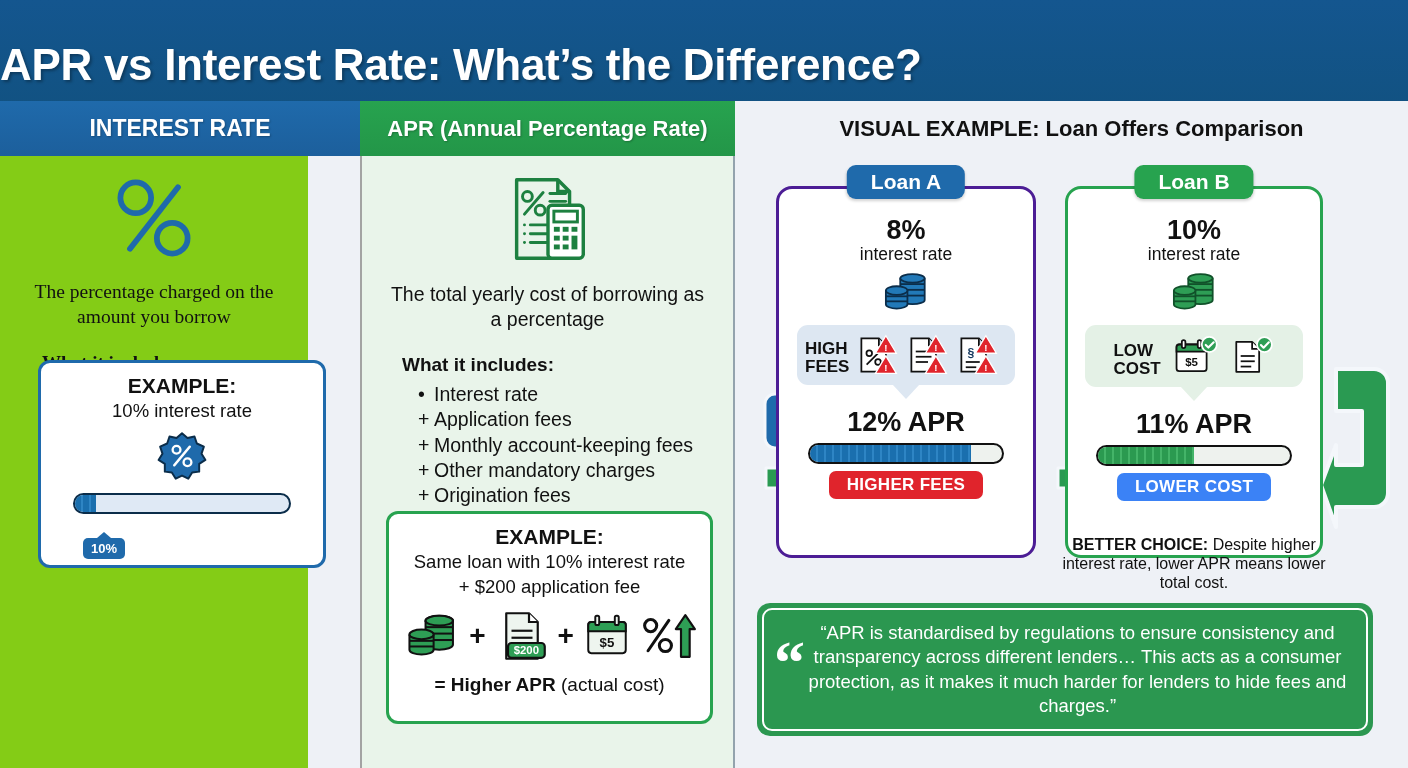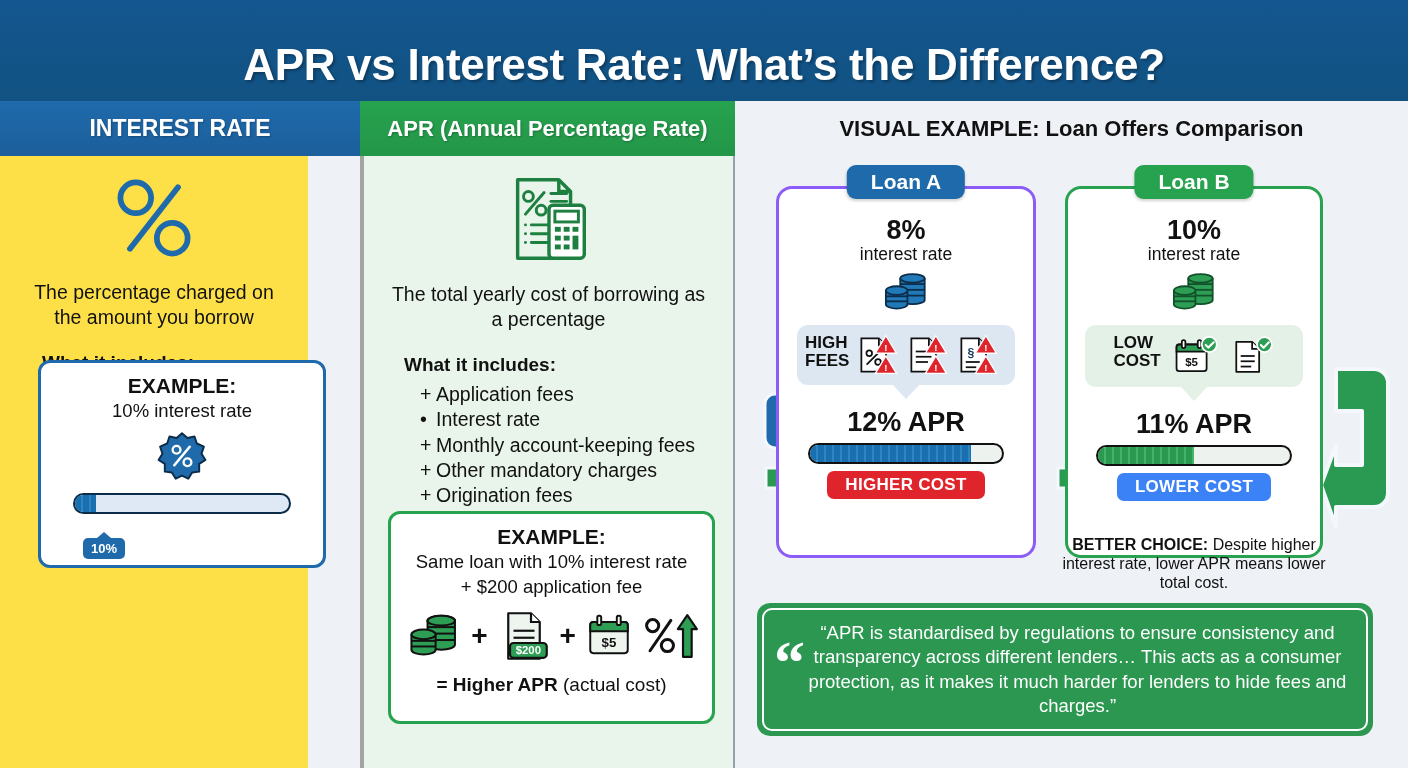"APR vs Interest Rate: What’s" .title-bar { justify-content: center -> none }
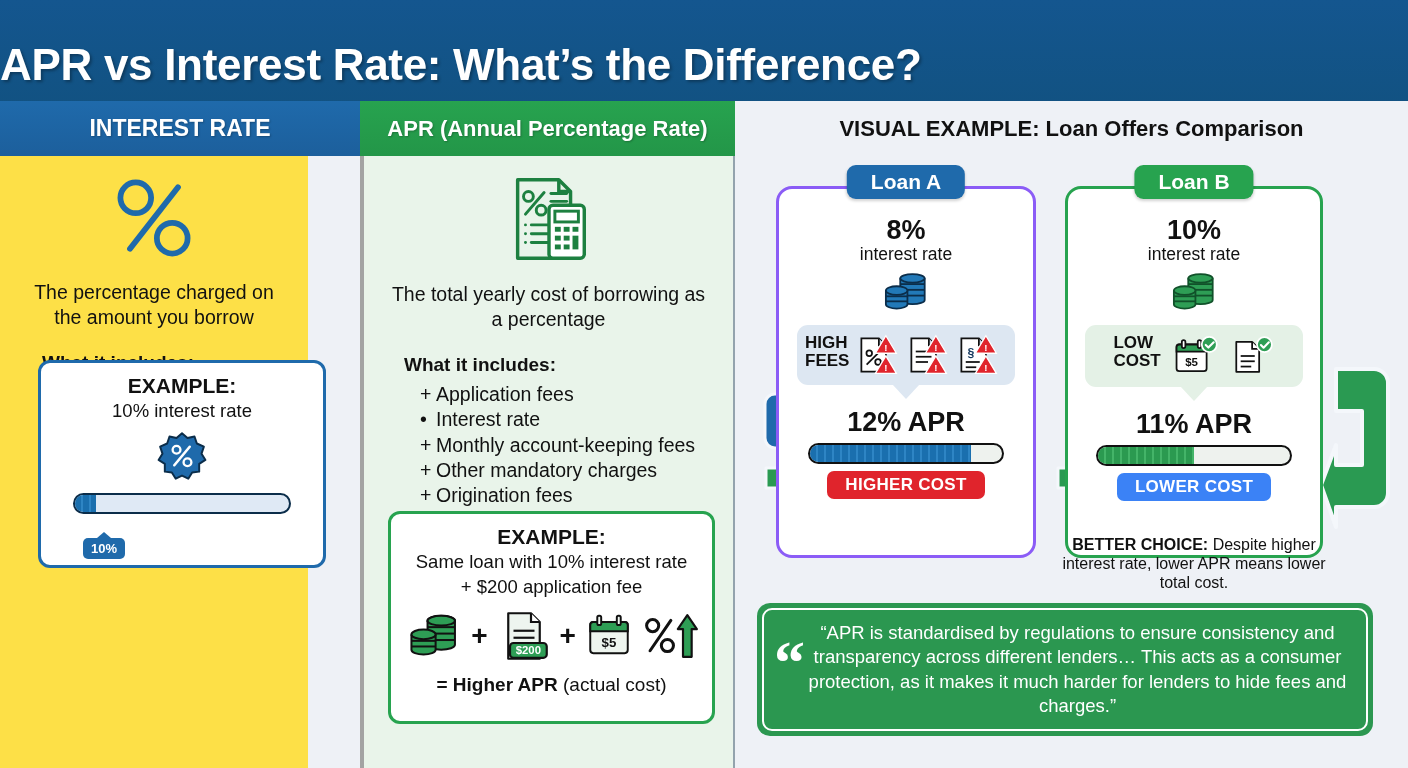"Loan A" .loan-a { border: 3px solid #8b5cf6 -> 3px solid #4c1d95 }
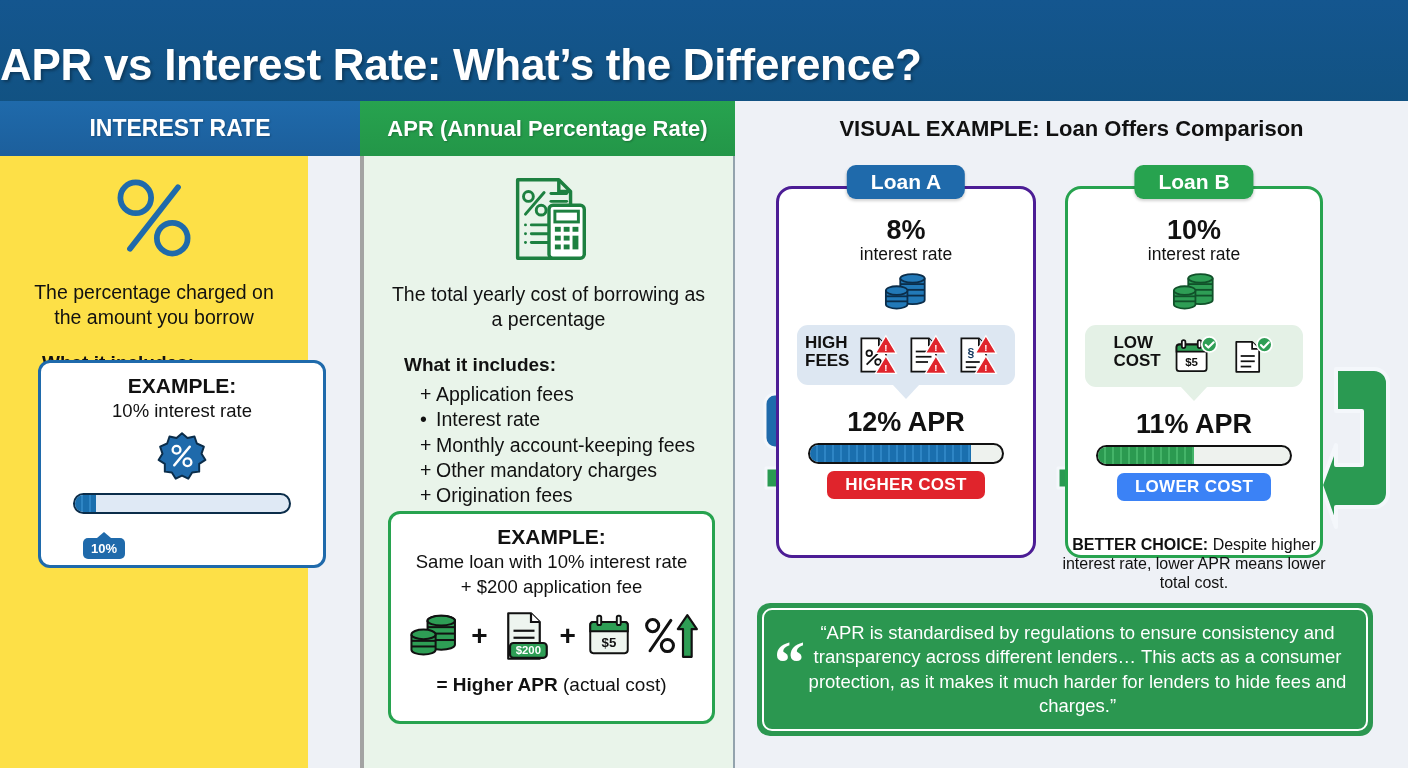"The percentage charged on the" .col-left { background: #fde047 -> #84cc16; font-family: none -> Liberation Serif, serif }
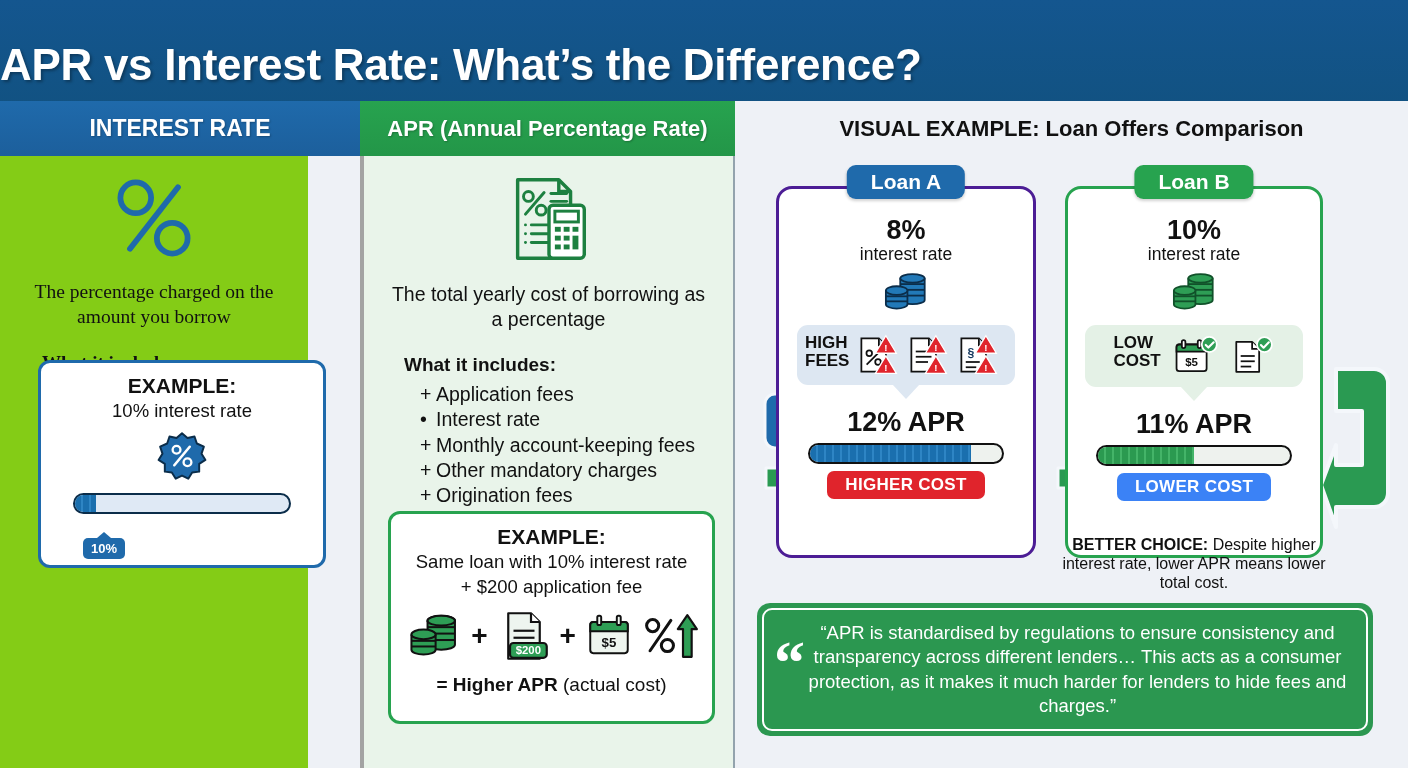"The total yearly cost of" .col-mid { border-left: 4px solid #a3a3a3 -> 2px solid #a3a3a3 }
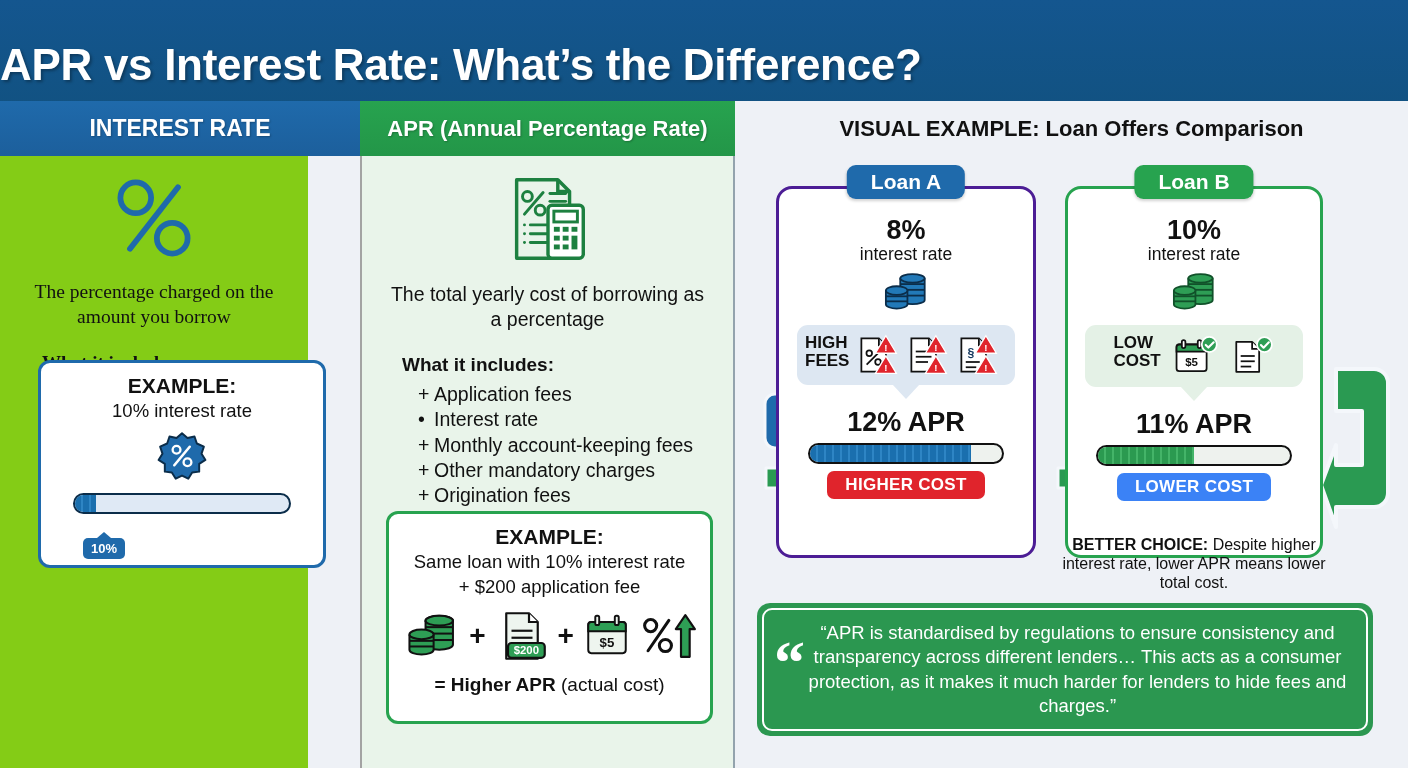"HIGH" .fee-box { align-items: flex-start -> flex-end }
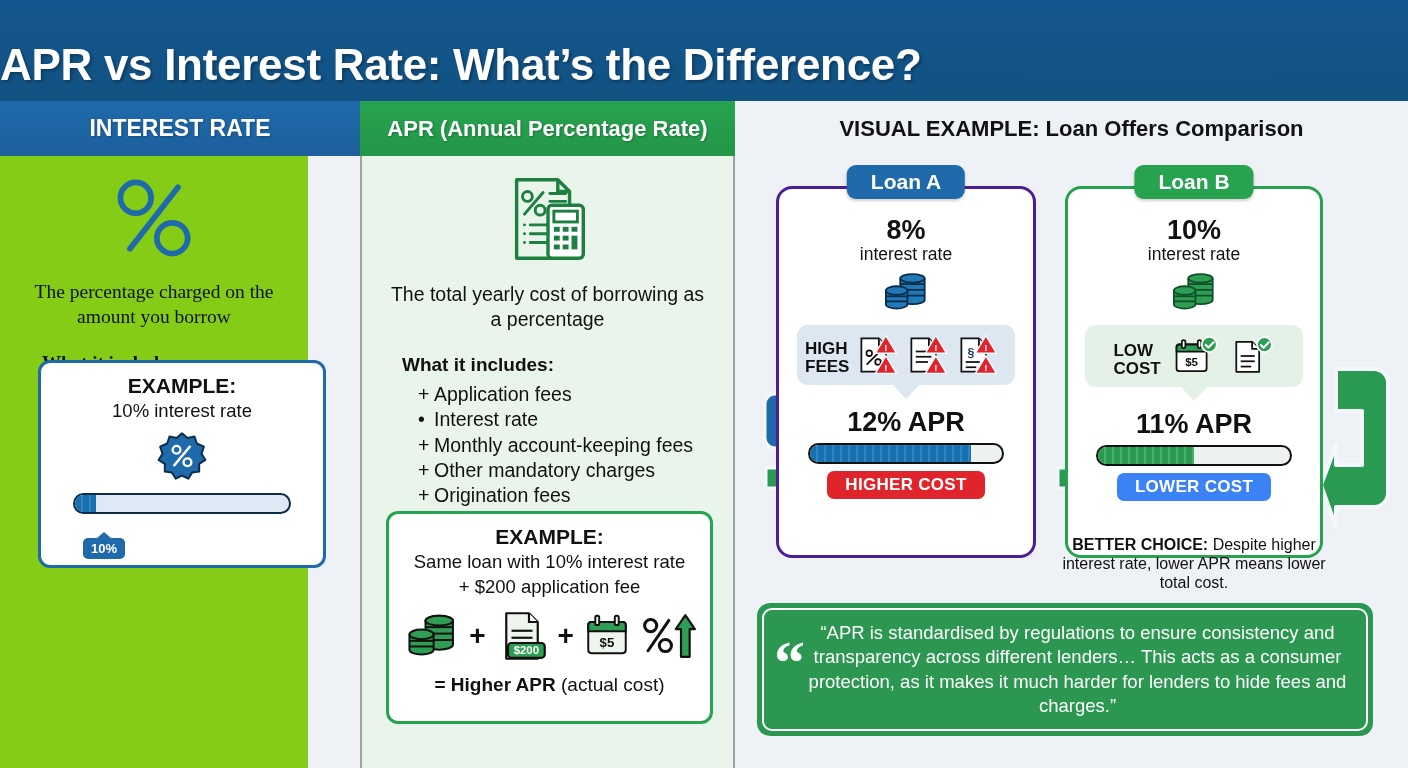"+ Application fees" li { order: before "• Interest rate" -> after "• Interest rate" }
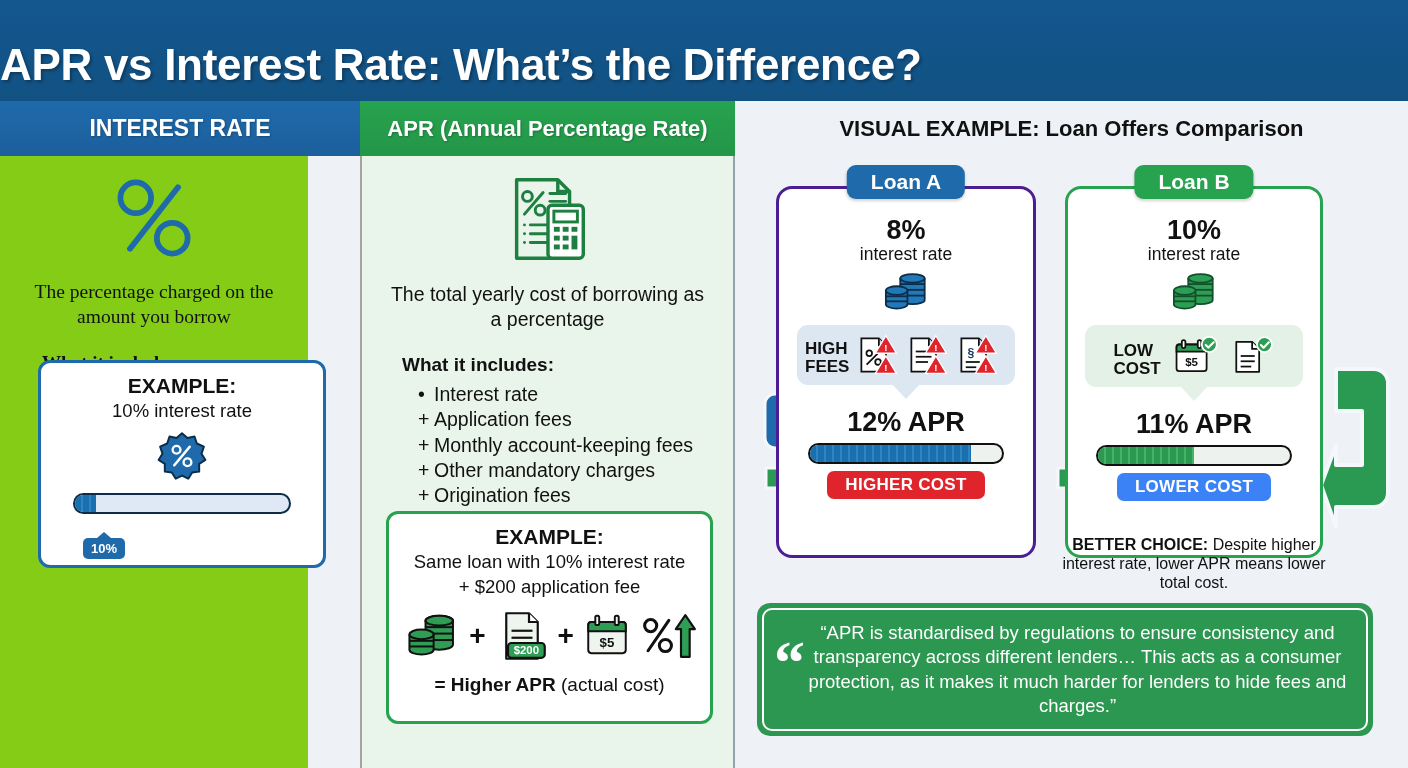"HIGHER COST" div.cost-pill { text: COST -> FEES }
